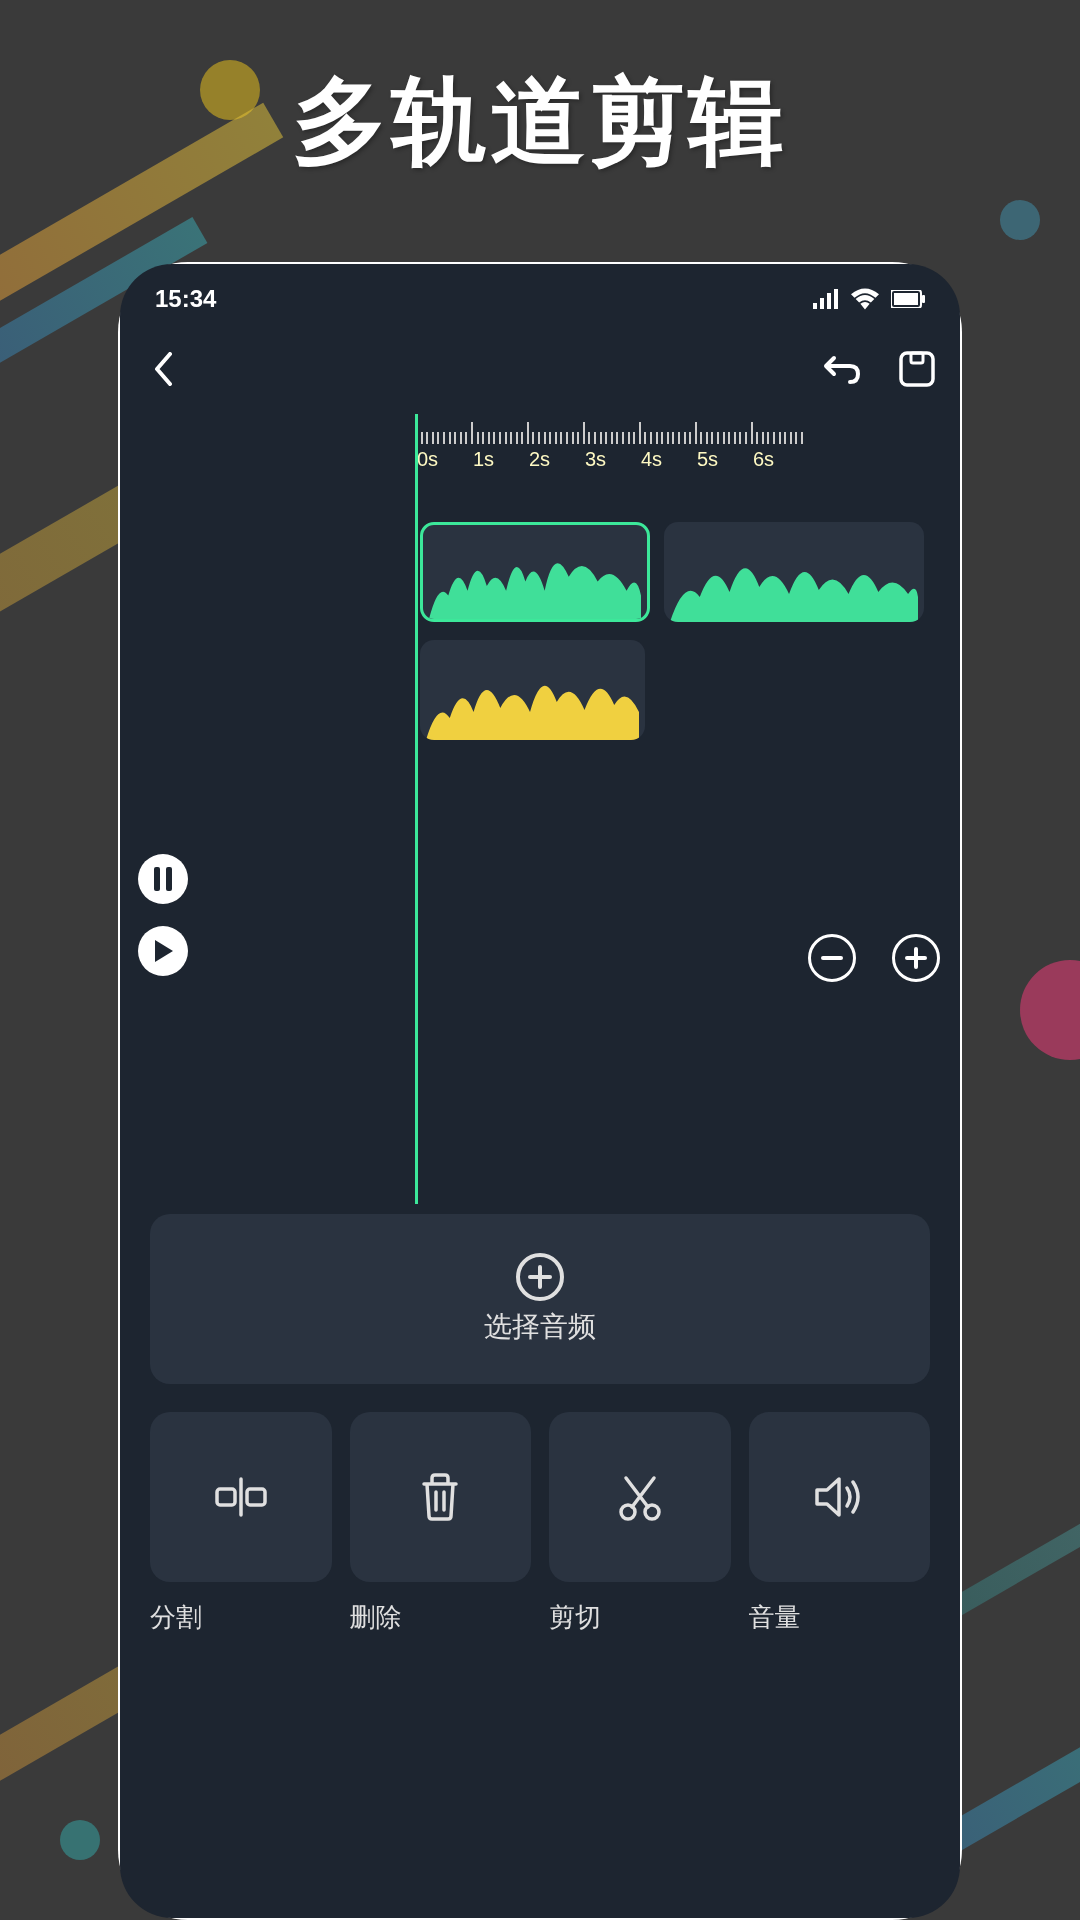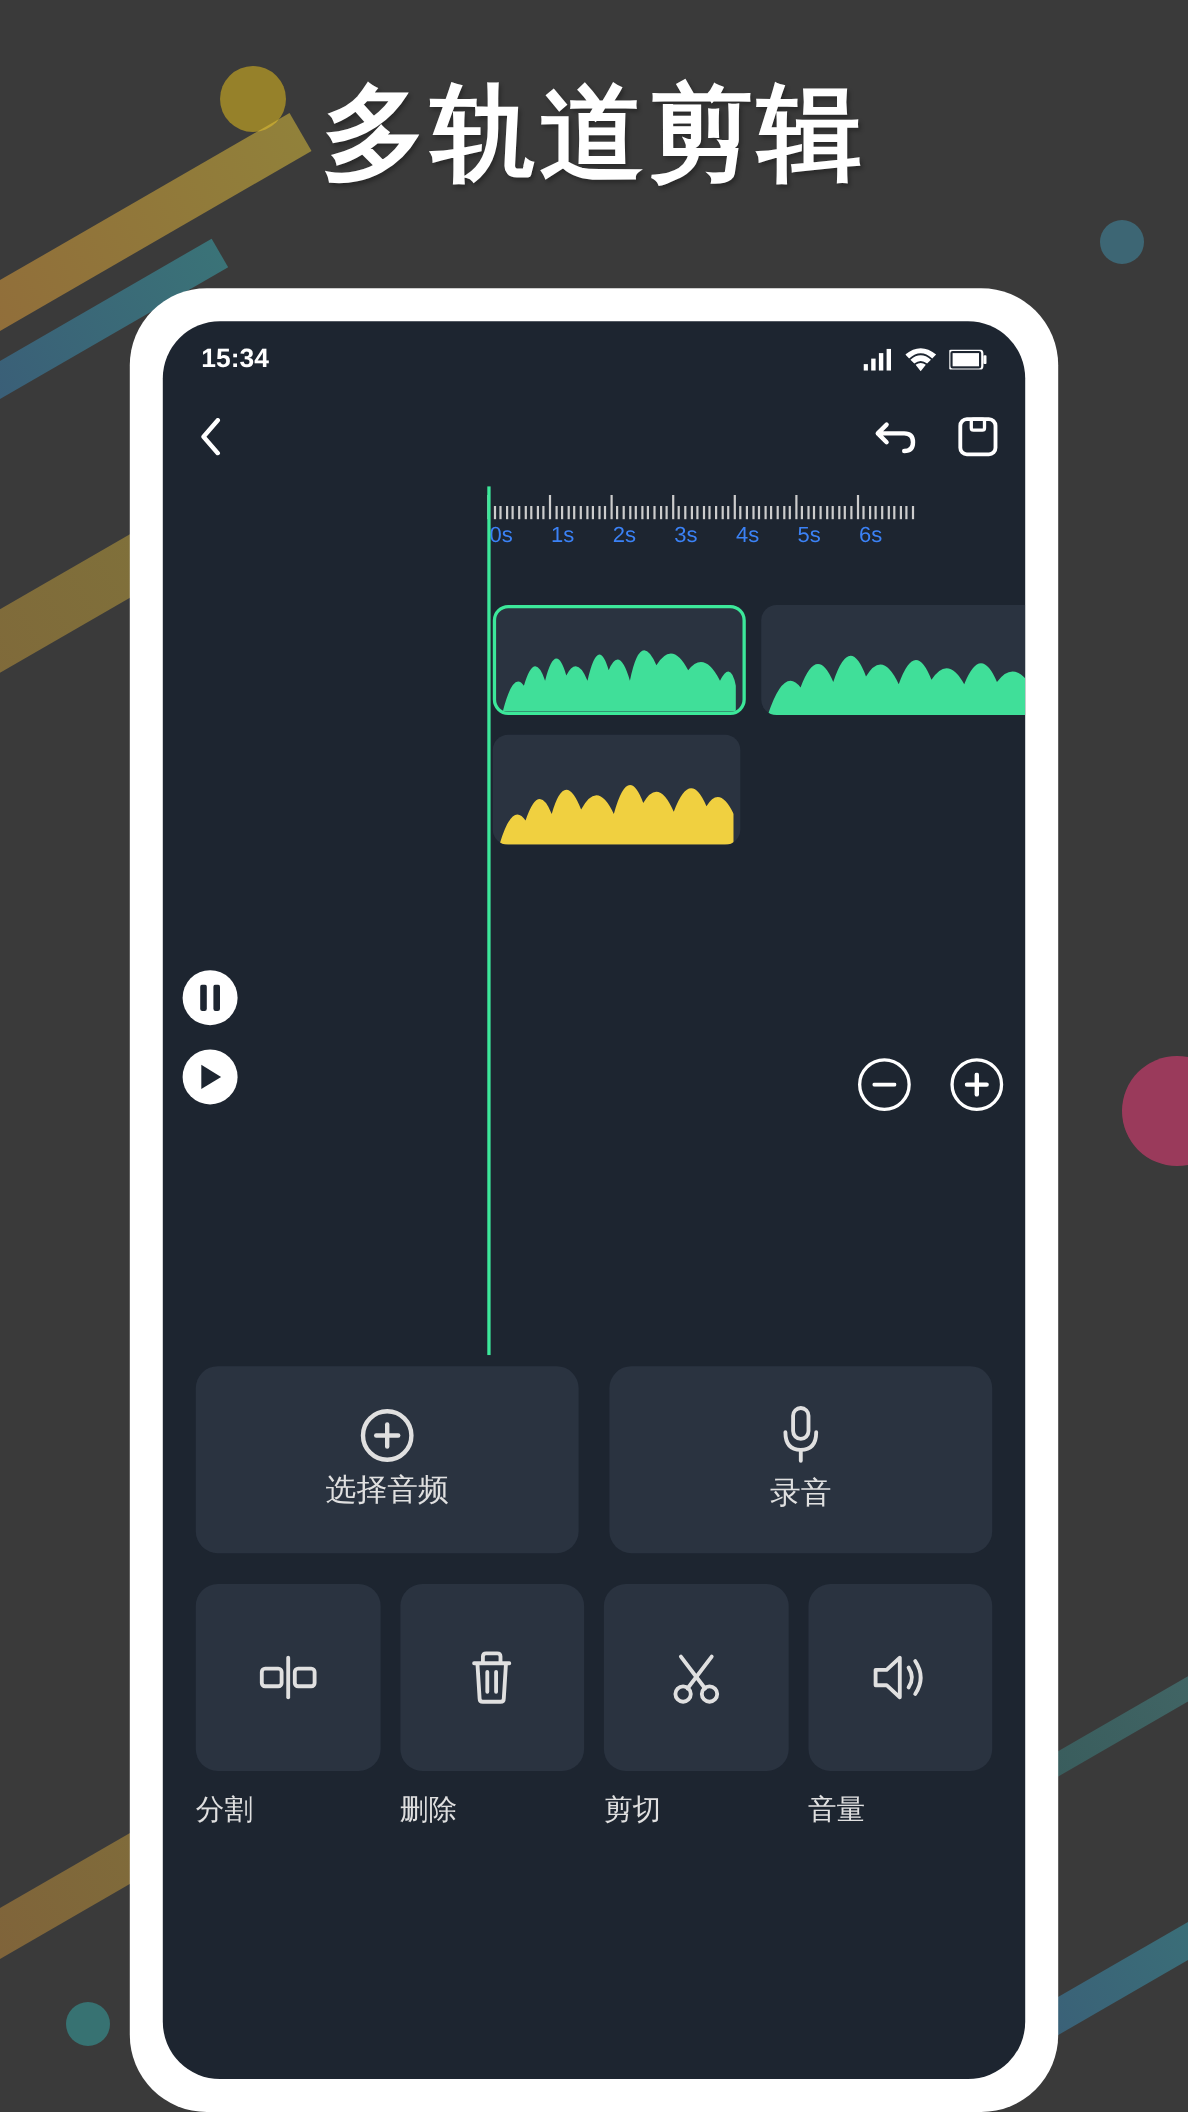"15:34" .phone-frame { padding: 30px -> 2px }
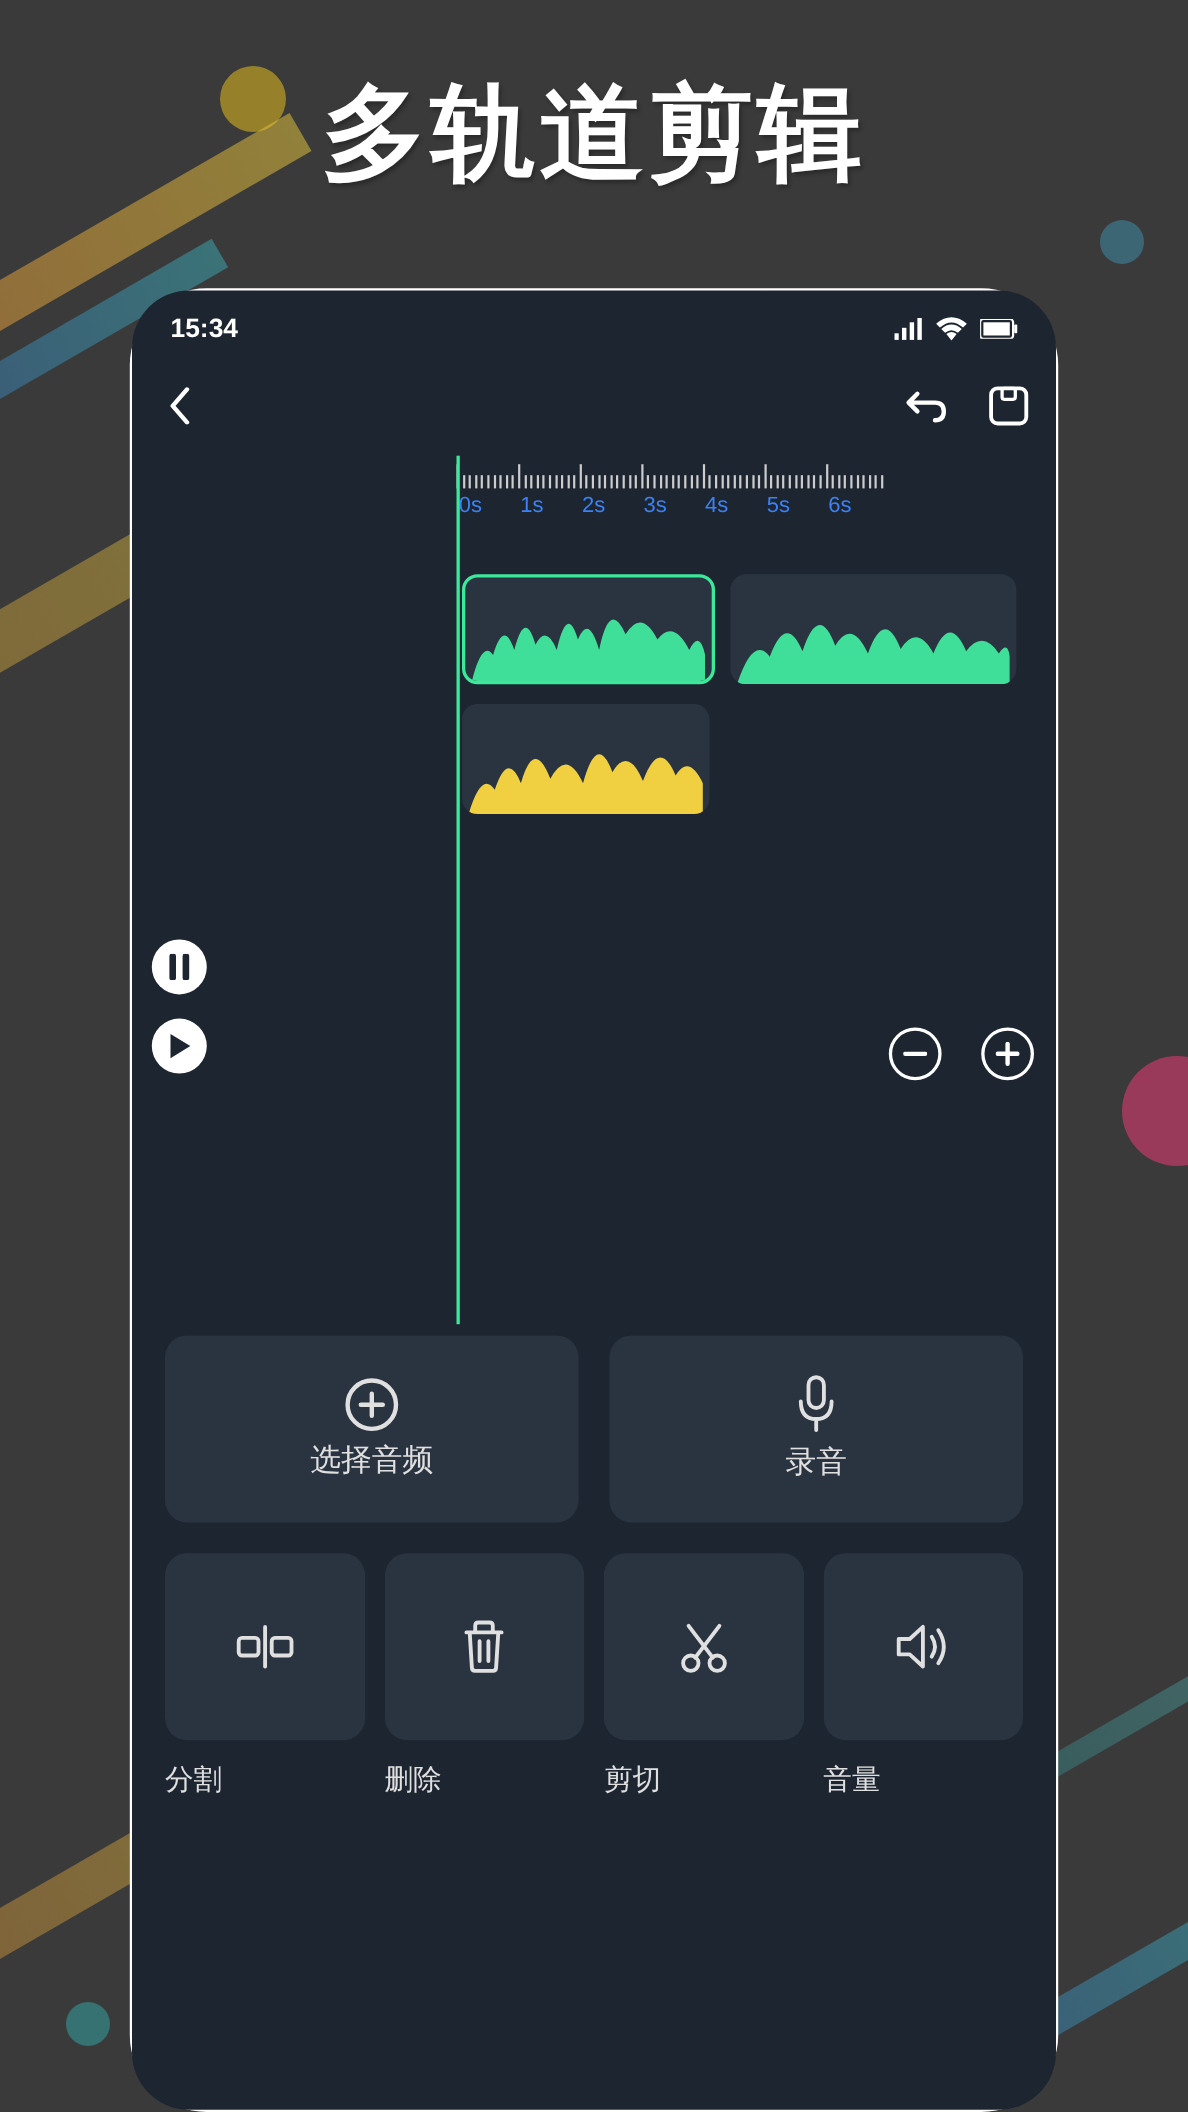"0s" .ruler-label { color: #3b82f6 -> #fef9c3 }
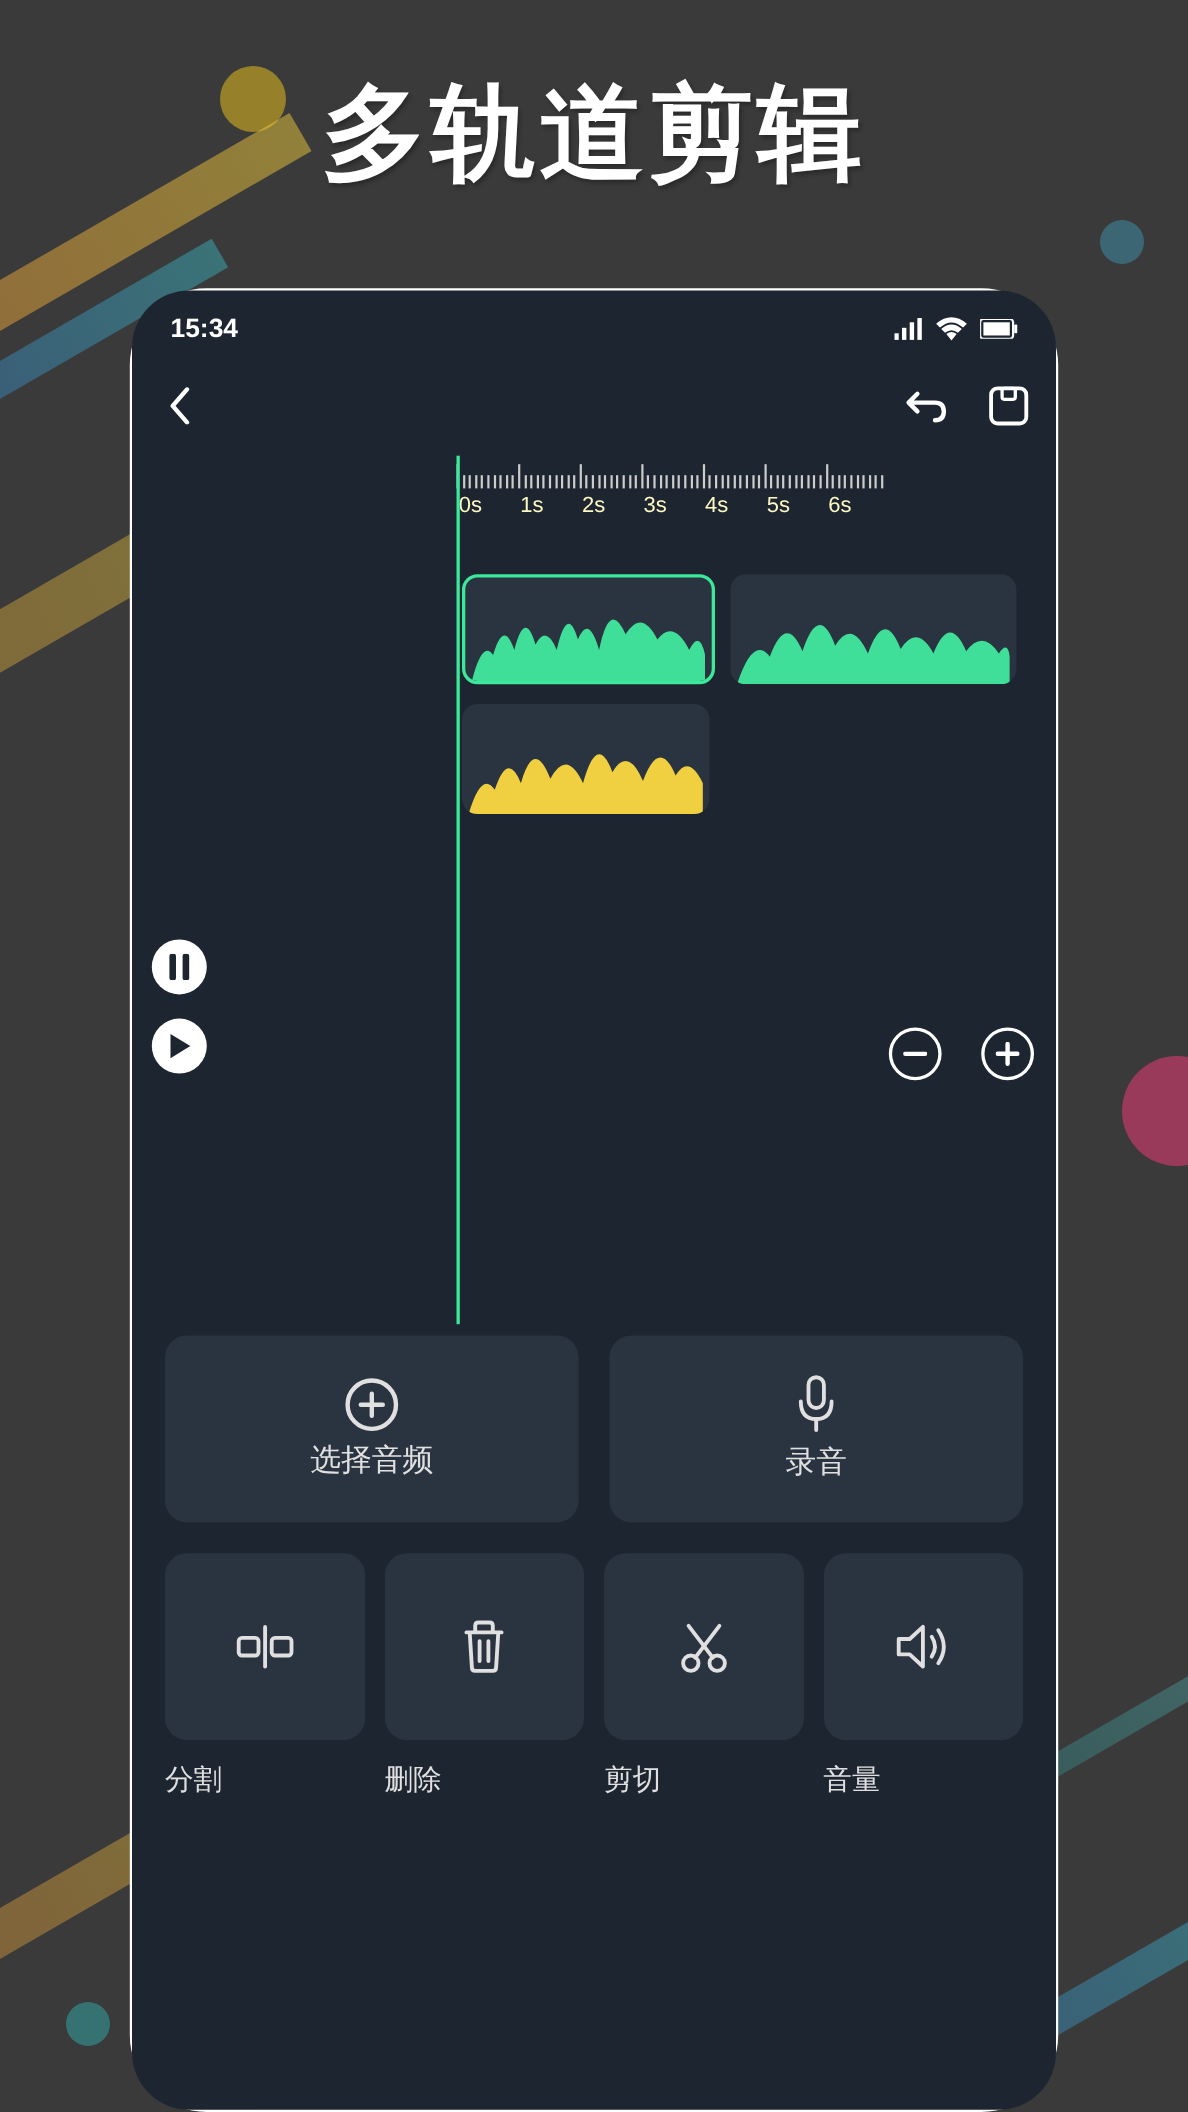"录音" div.action-btn { html: <div> <svg> <rect></rect> <path></path> <line></line> </svg> <span>录音</span> </div> -> none }
